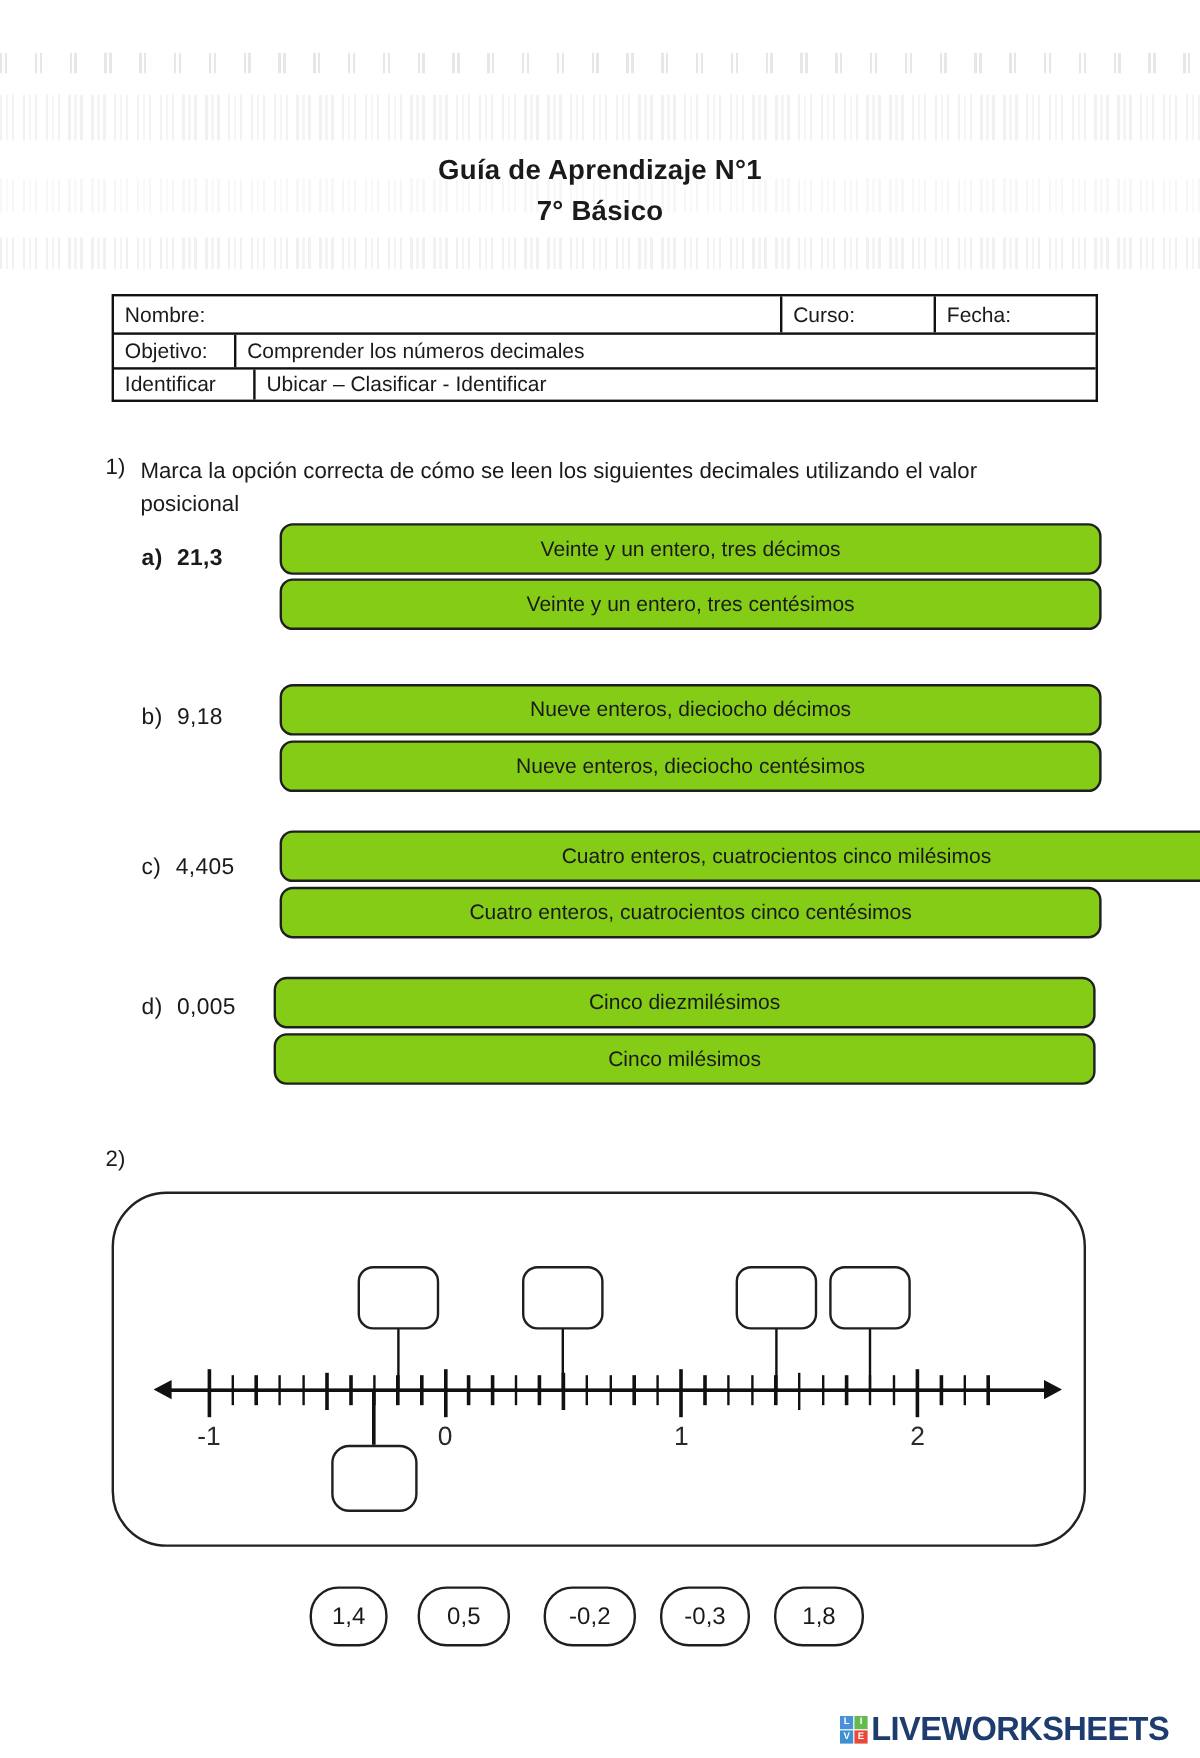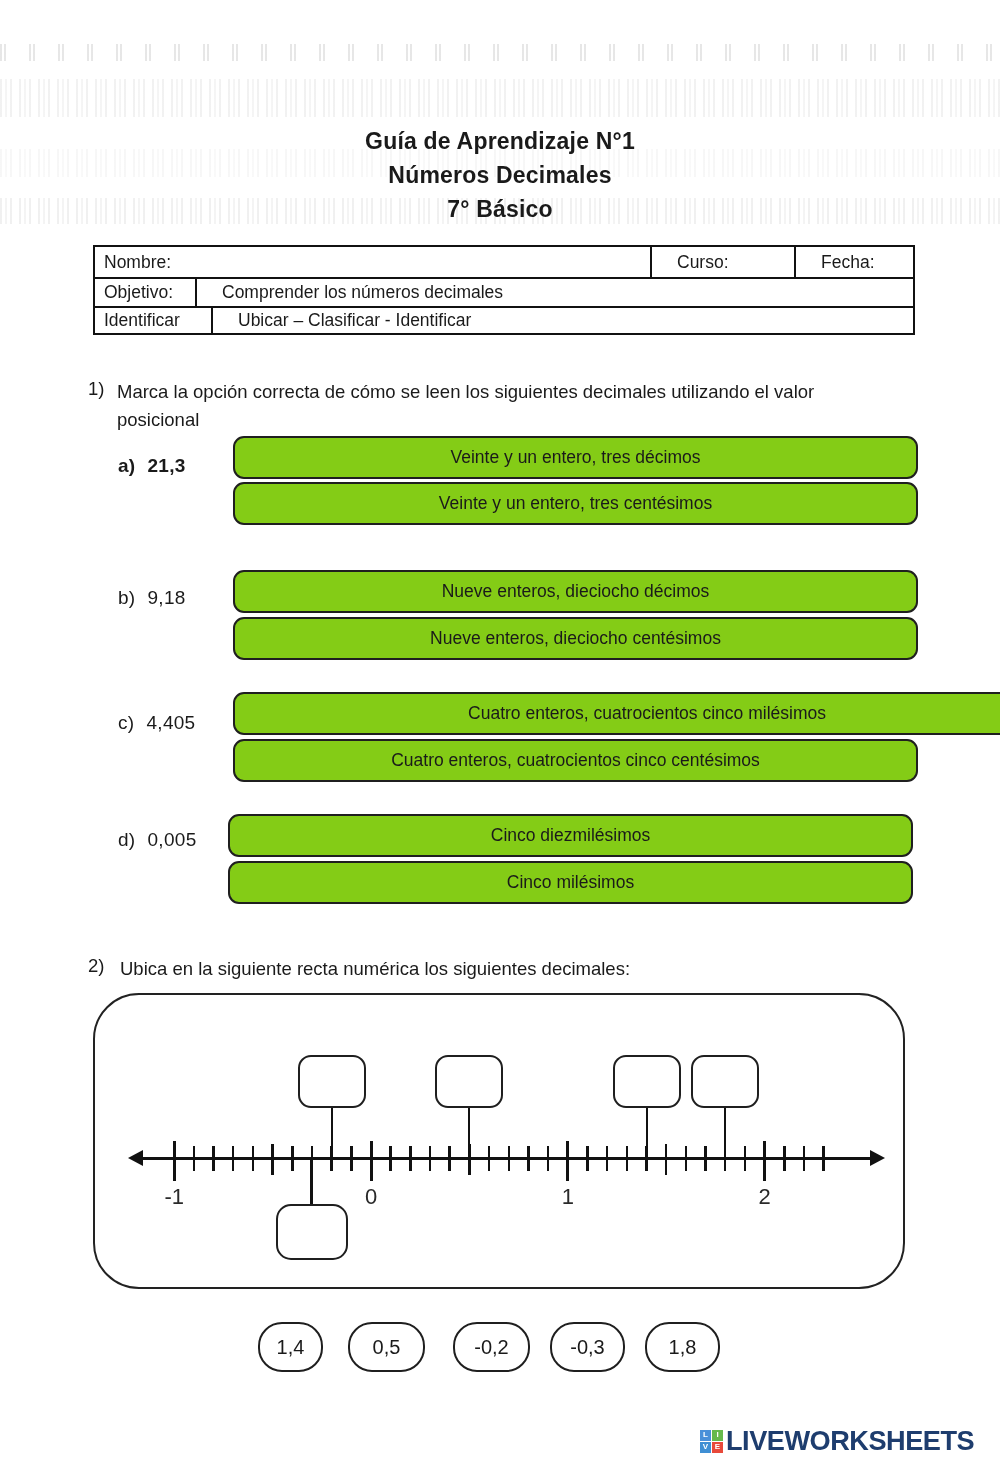"Números Decimales" div { html: <div>Números Decimales</div> -> none }
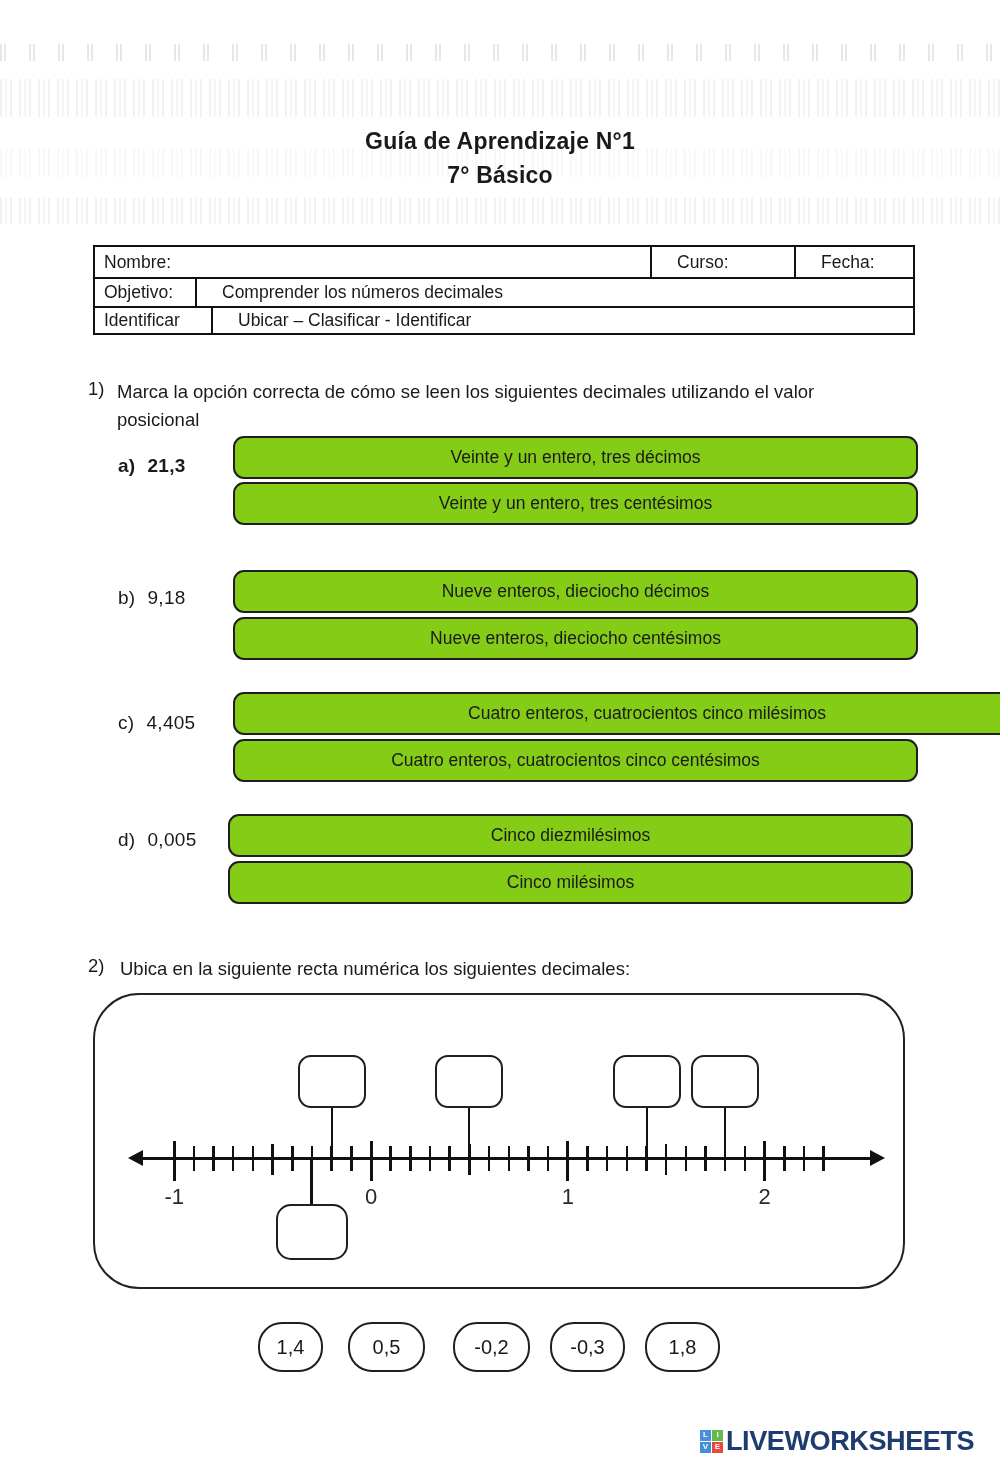"Nombre:" .hdr-row { gap: 16px -> none }
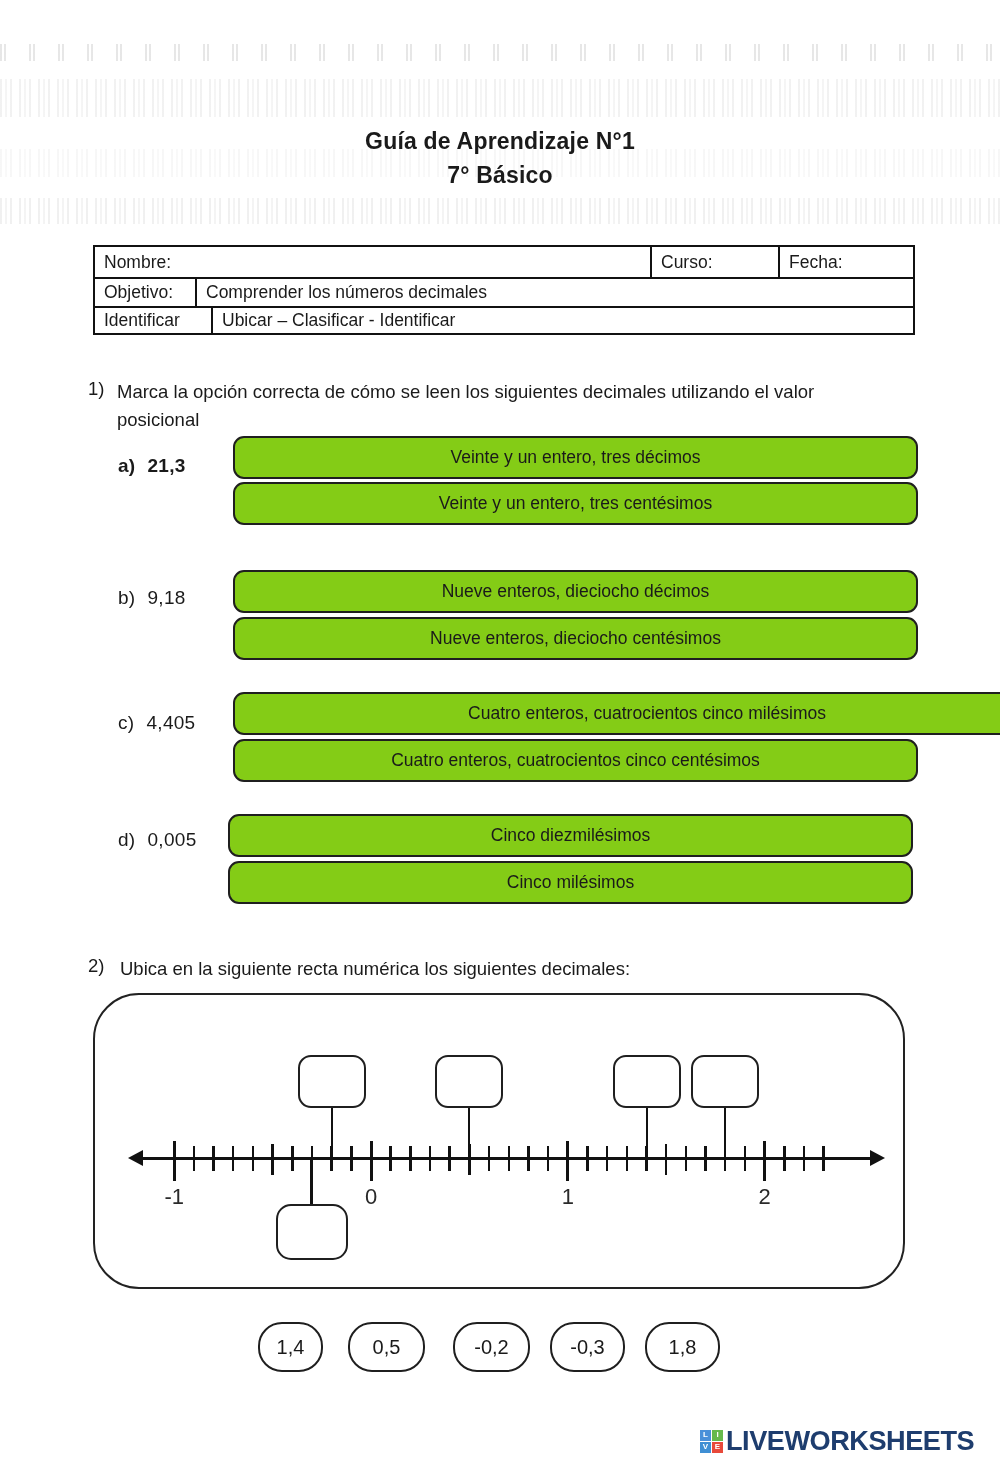"Ubica en la siguiente recta" div.q-text { html: <div>Ubica en la siguiente recta numérica los siguientes decimales:</div> -> none }
